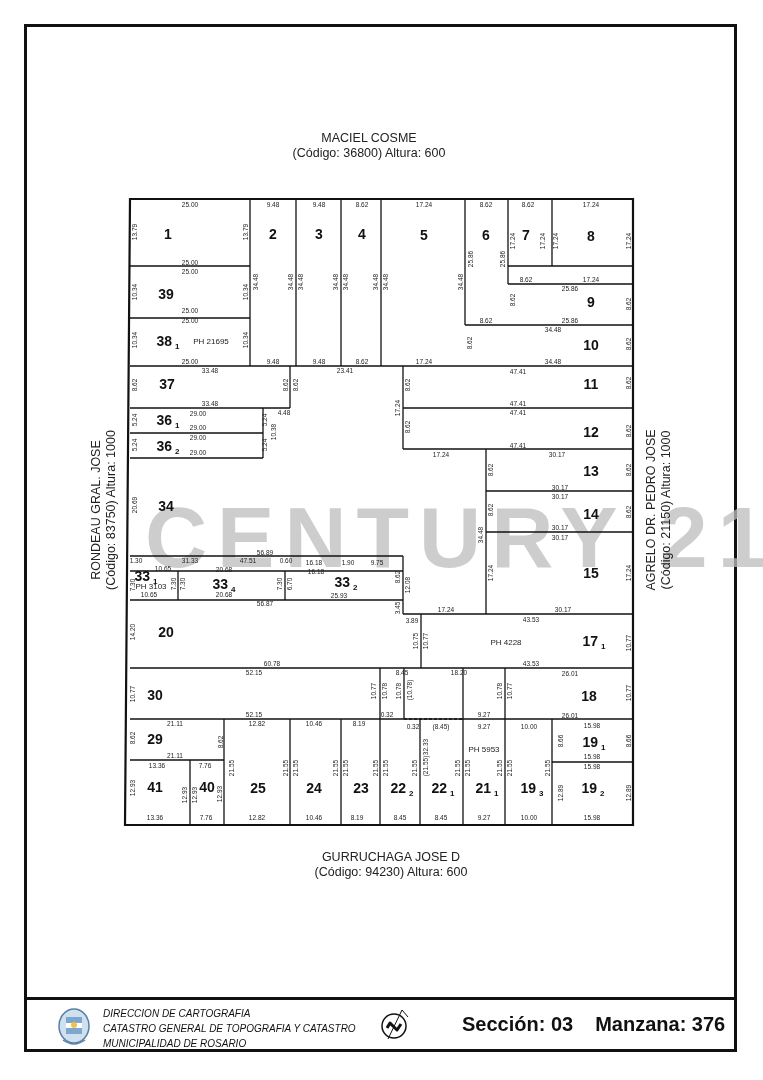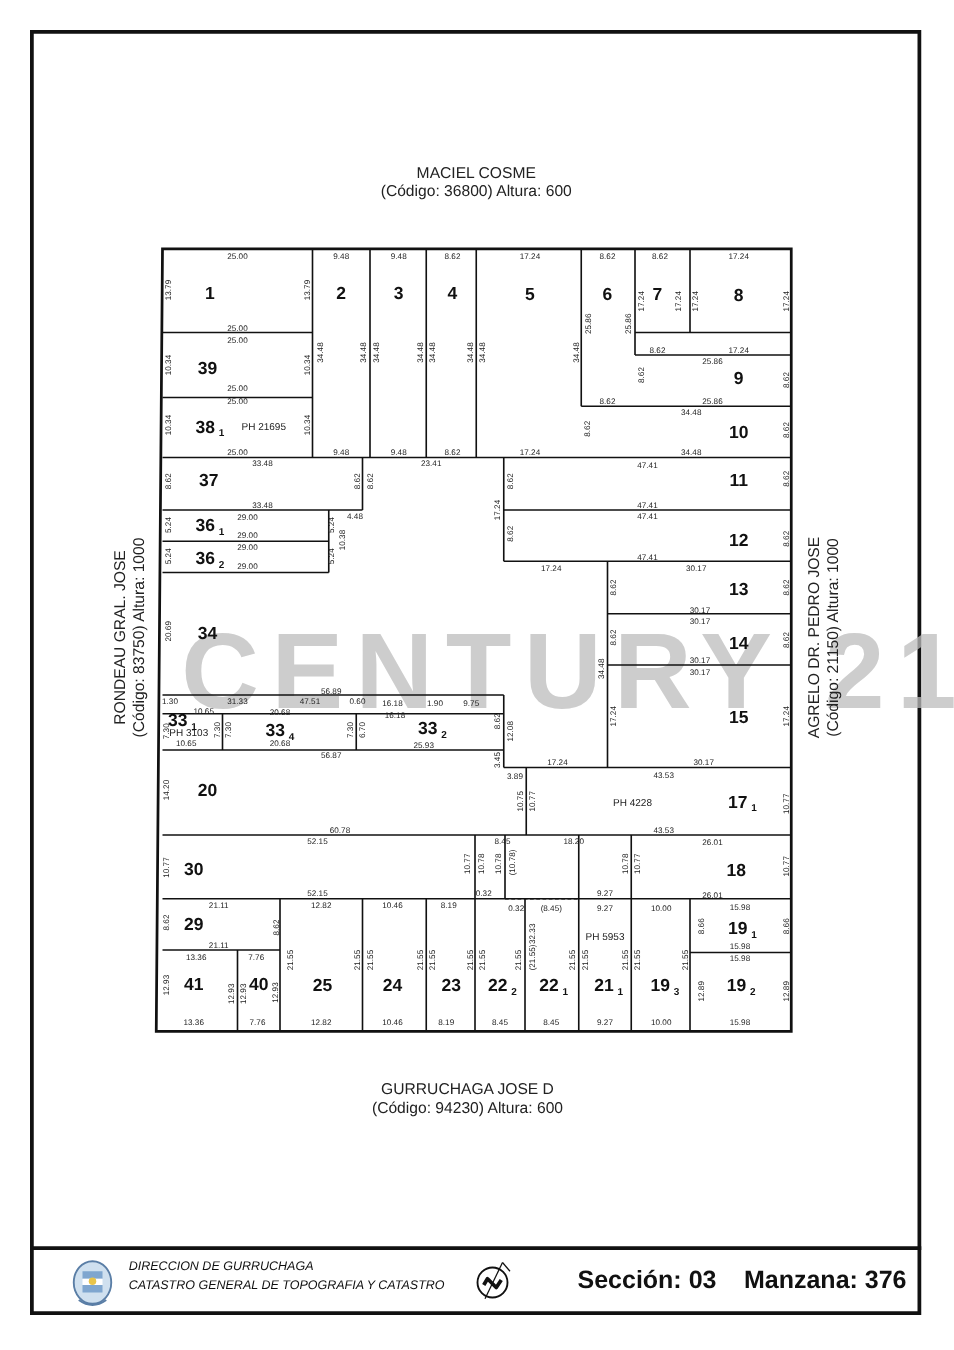"MACIEL COSME" div.street { left: 281px -> 269px }
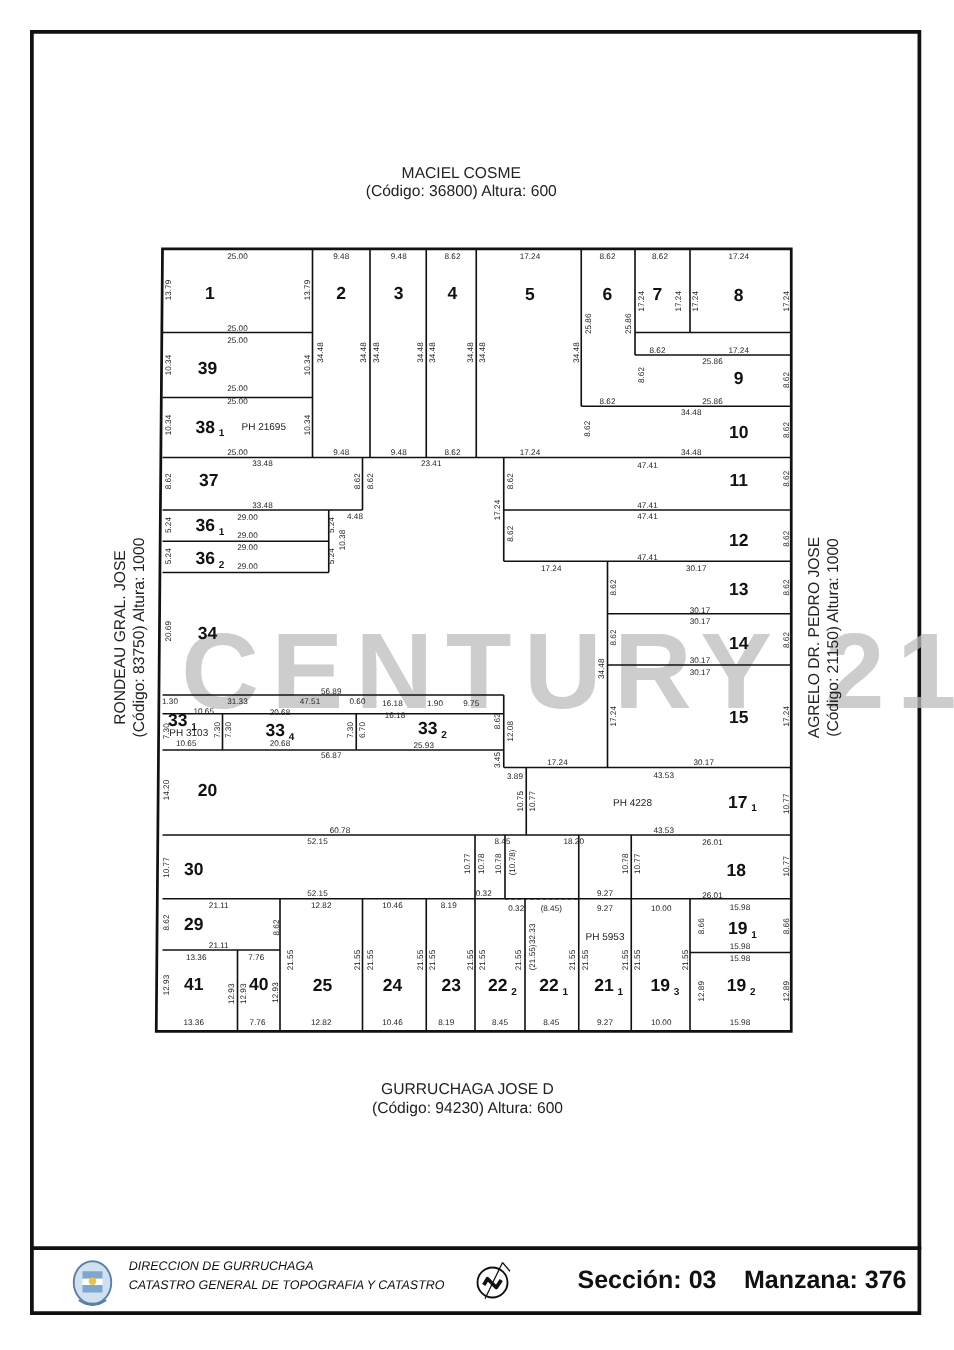"GURRUCHAGA JOSE D" div.street { left: 274px -> 291px; margin-top: 14px -> none }
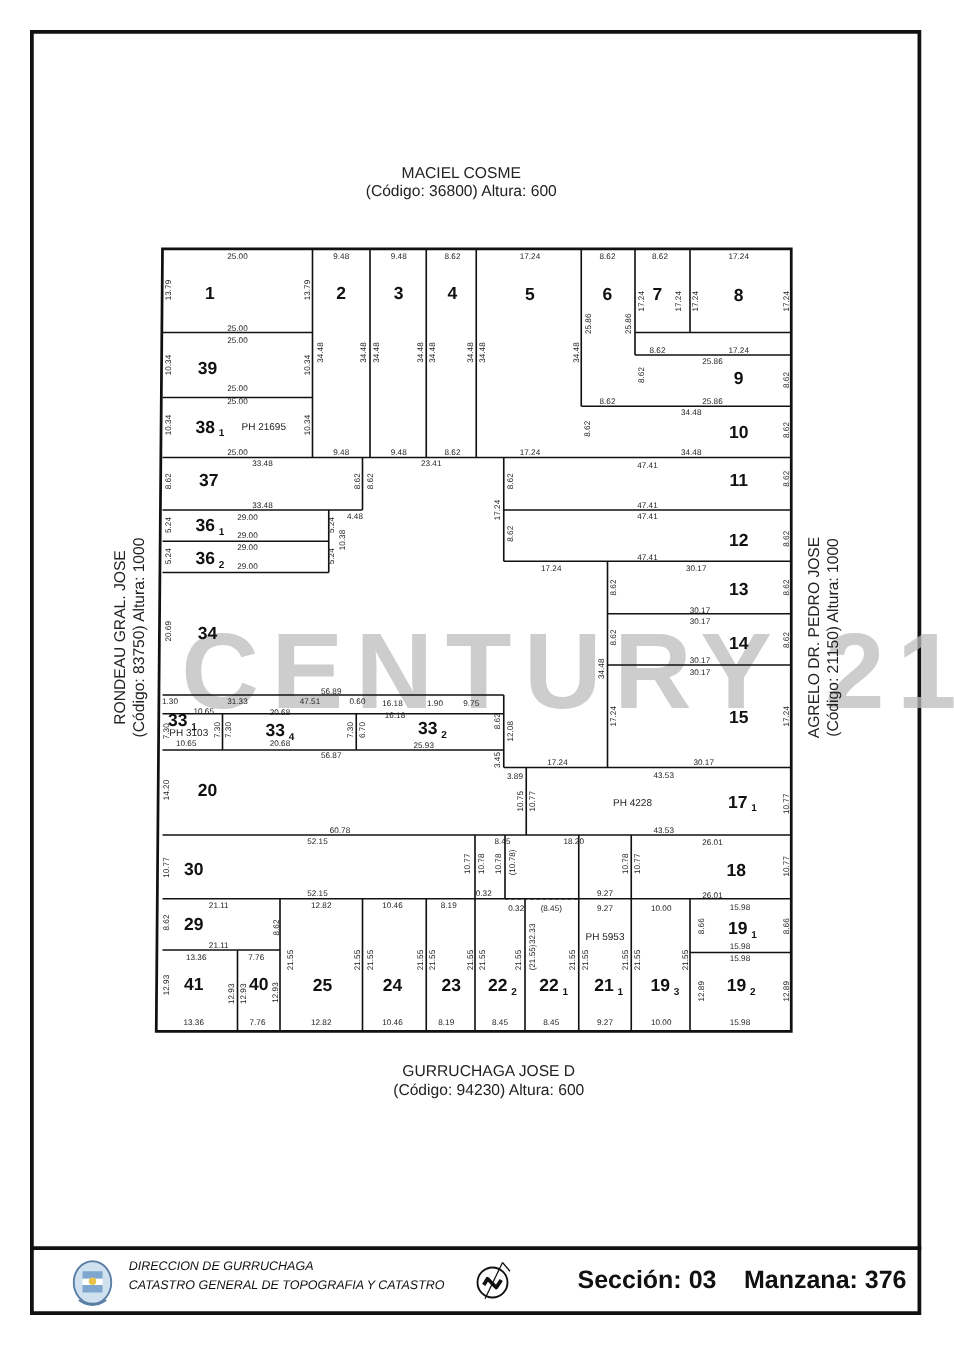"DIRECCION DE GURRUCHAGA" div { text: GURRUCHAGA -> CARTOGRAFIA }
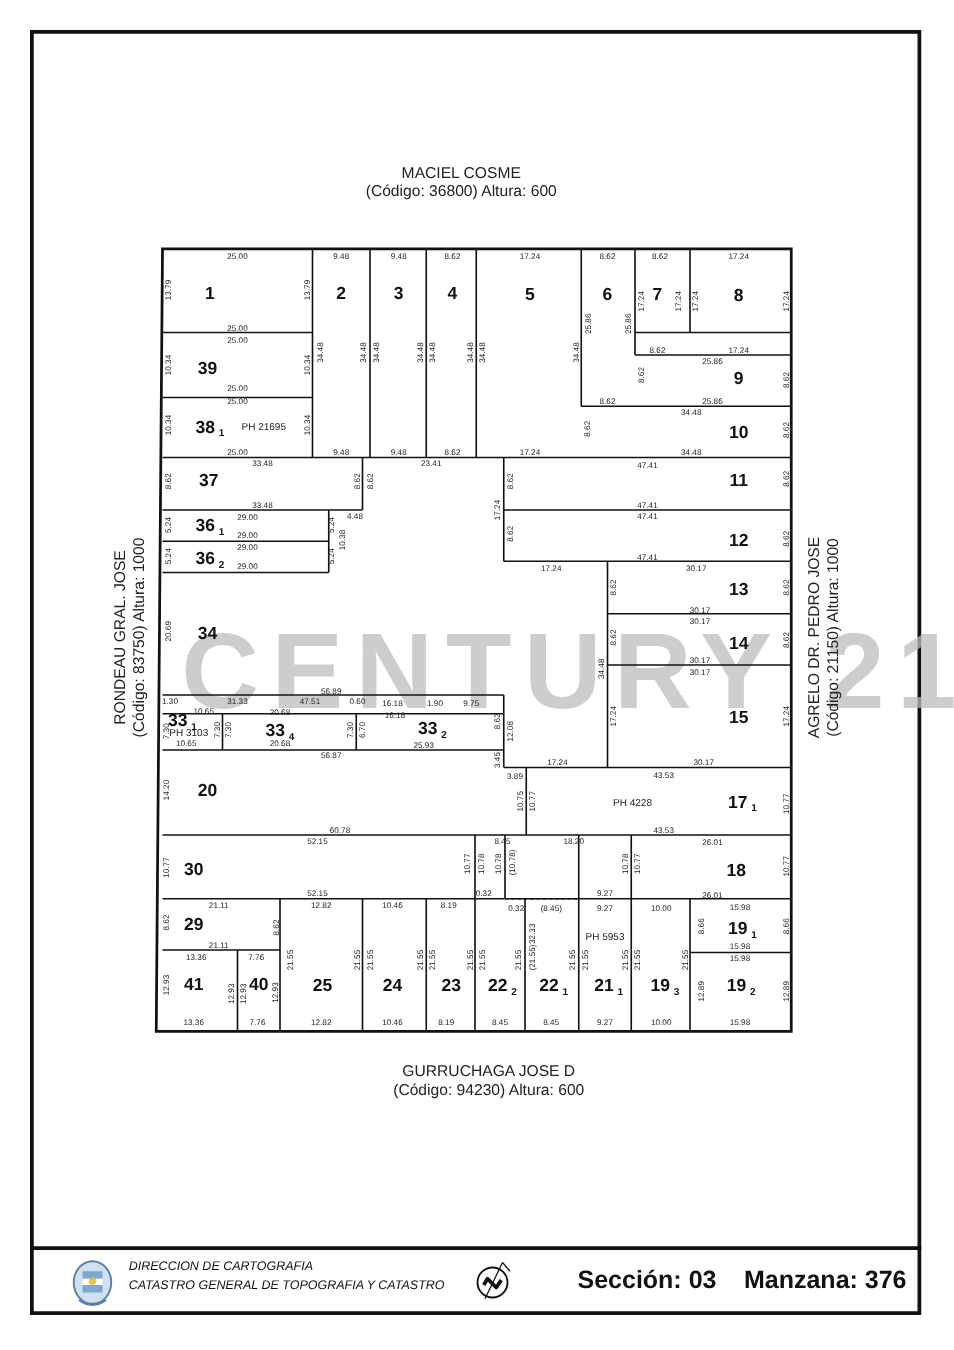"MUNICIPALIDAD DE ROSARIO" div { html: none -> <div>MUNICIPALIDAD DE ROSARIO</div> }
